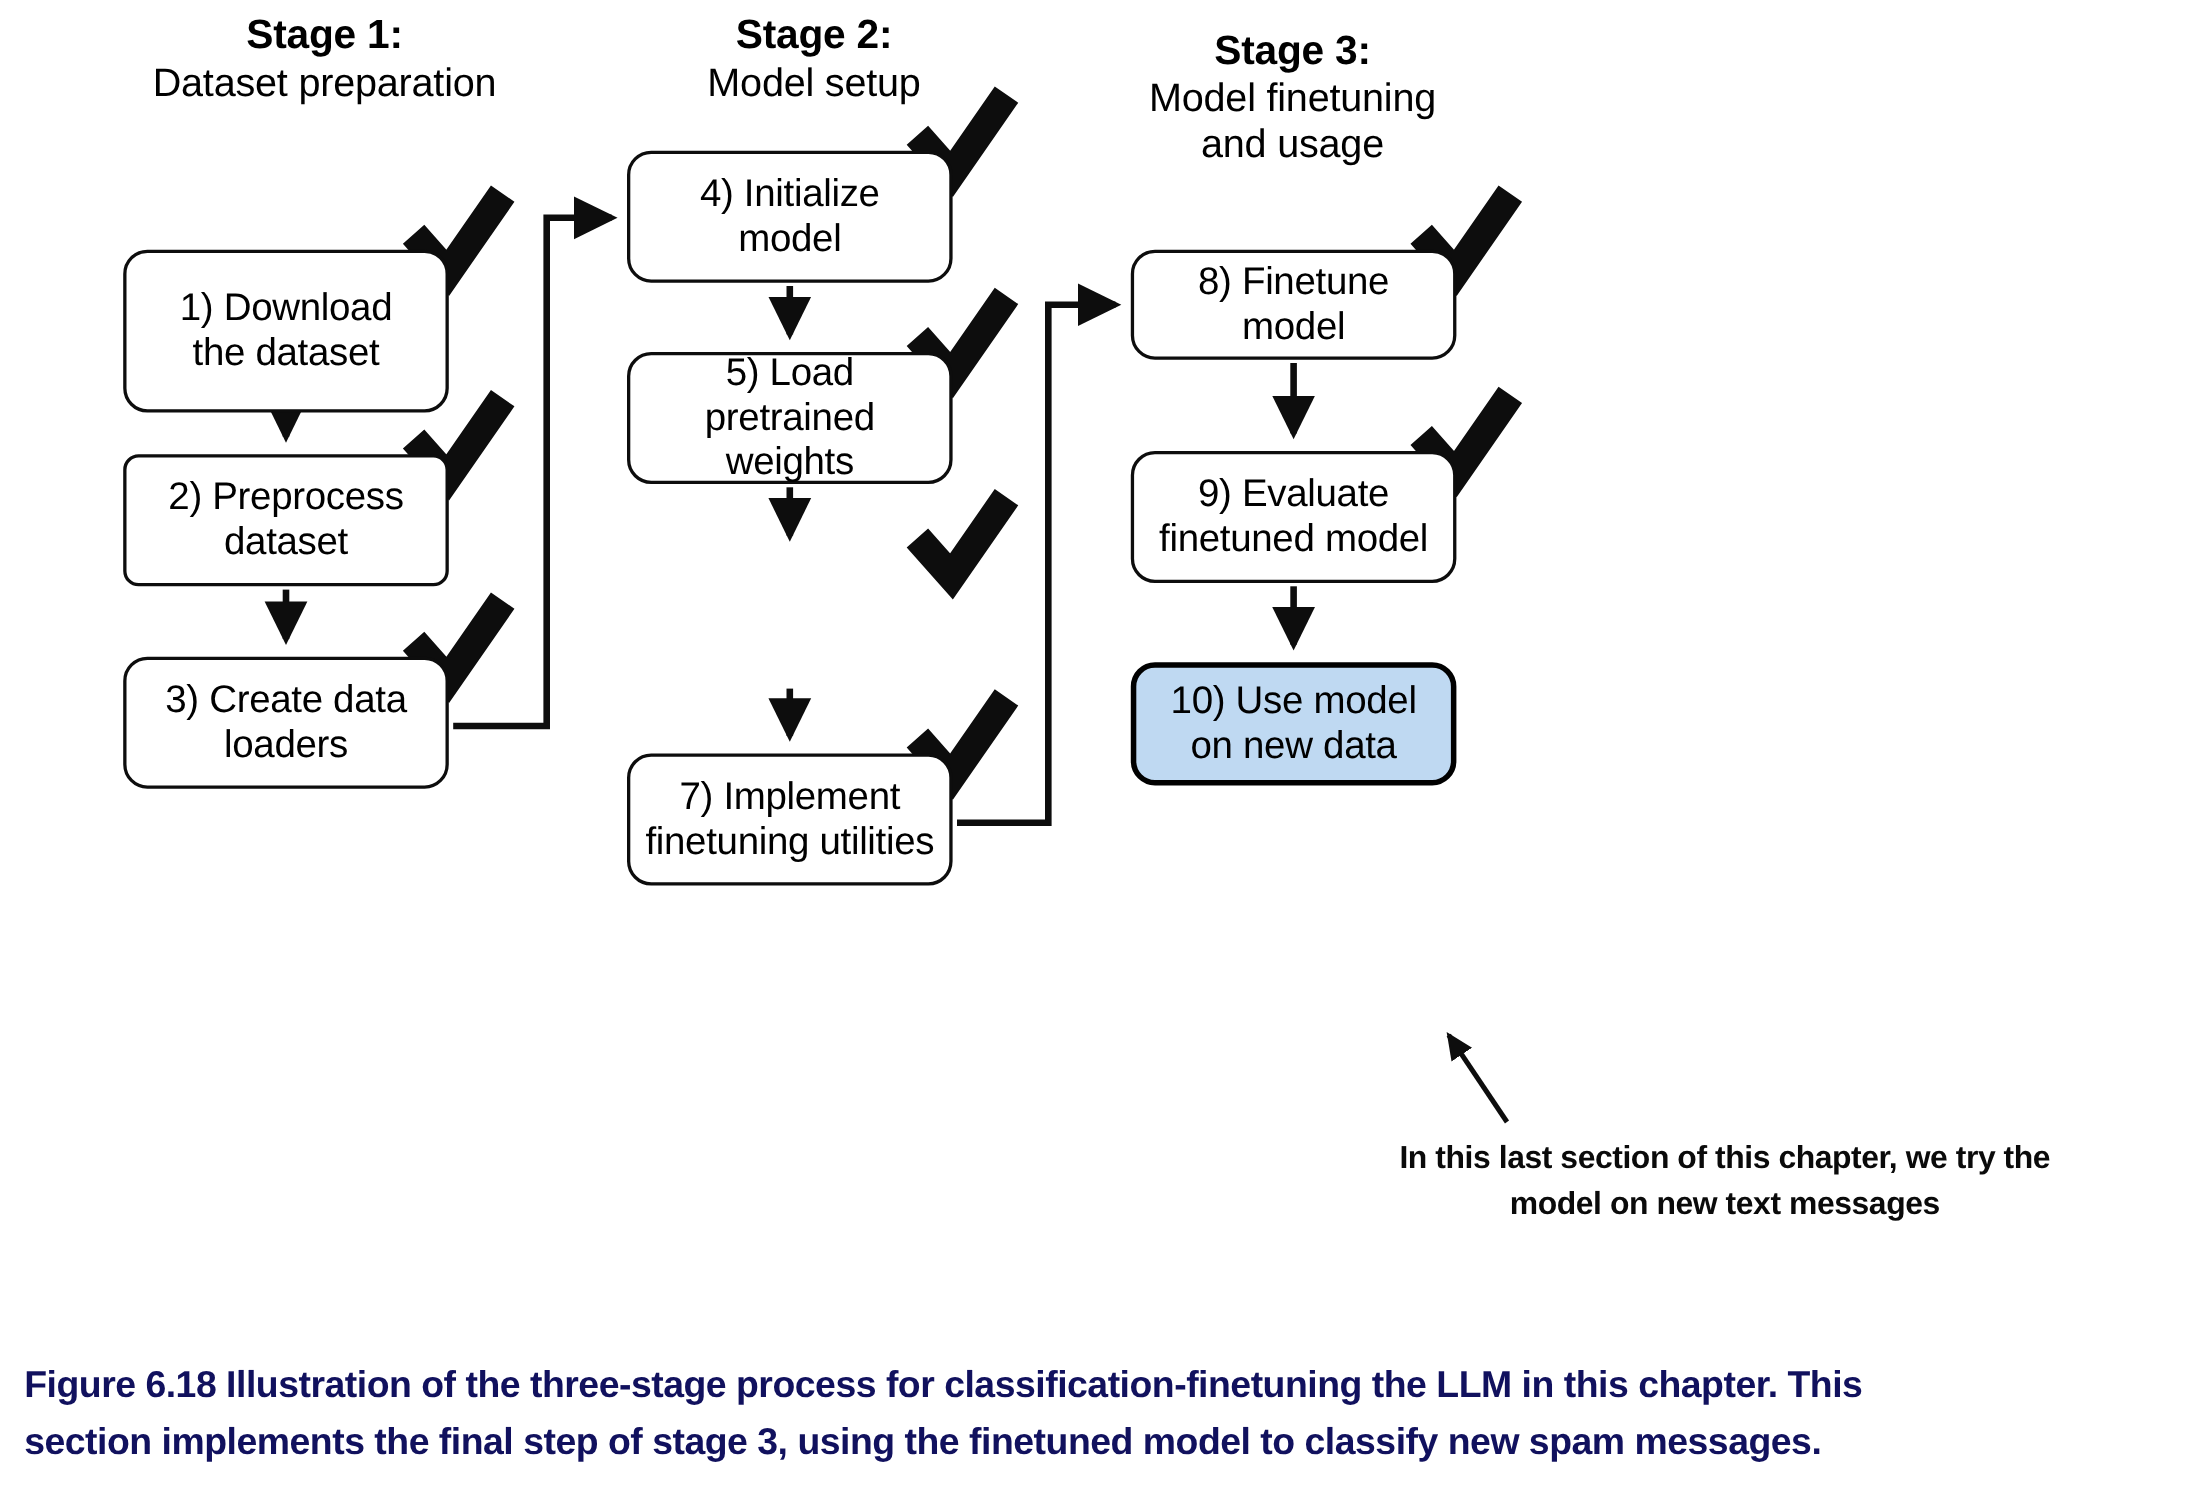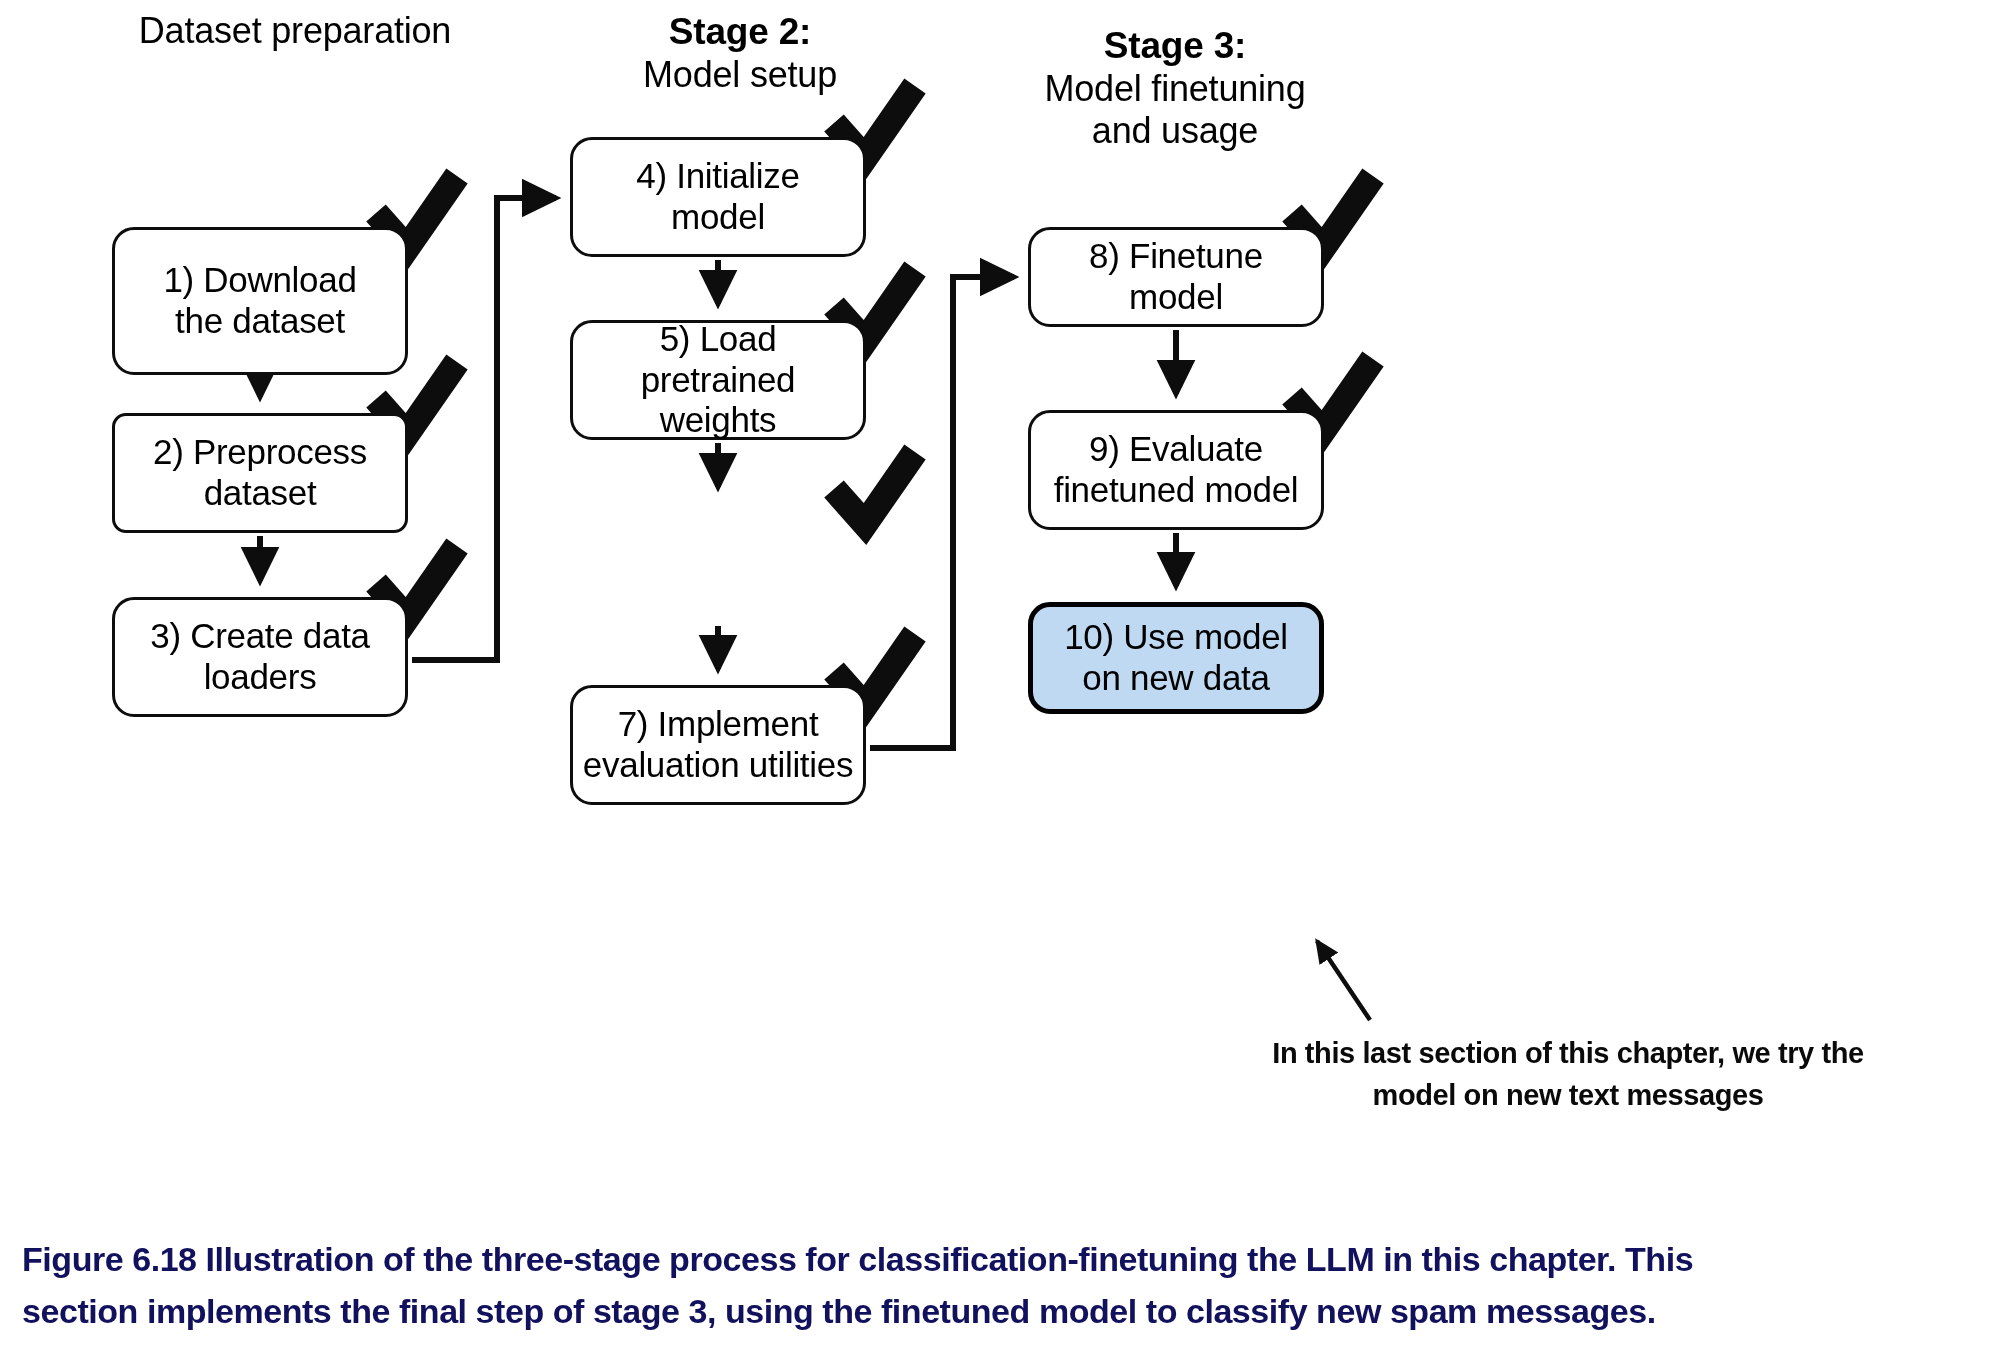"Stage 1:" span.stage-title { html: none -> <span>Stage 1:</span> }
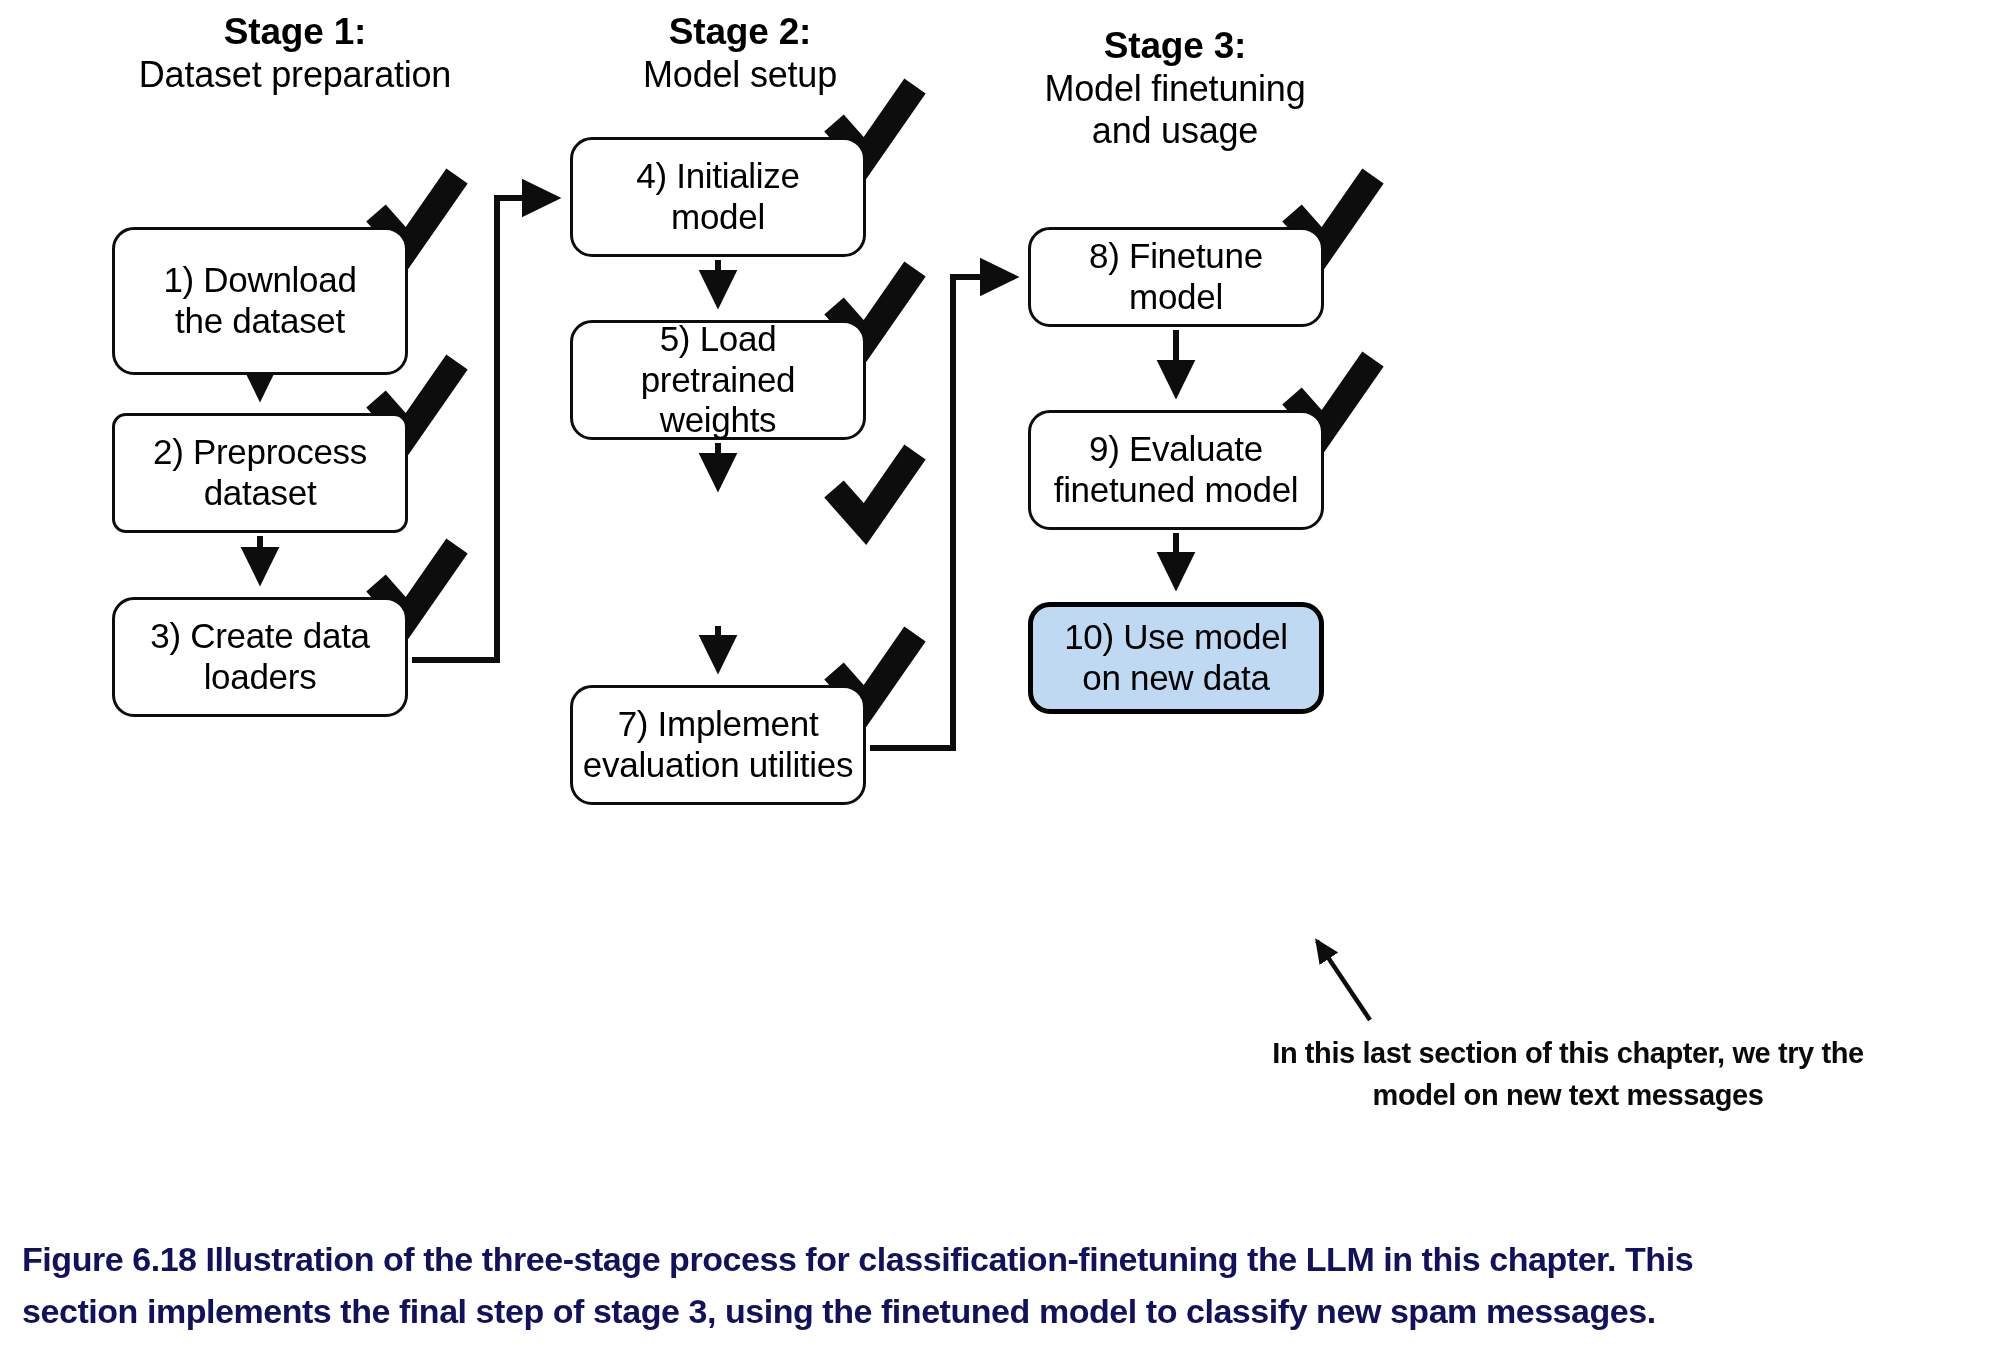"evaluation utilities" span.node-label { text: evaluation -> finetuning }
